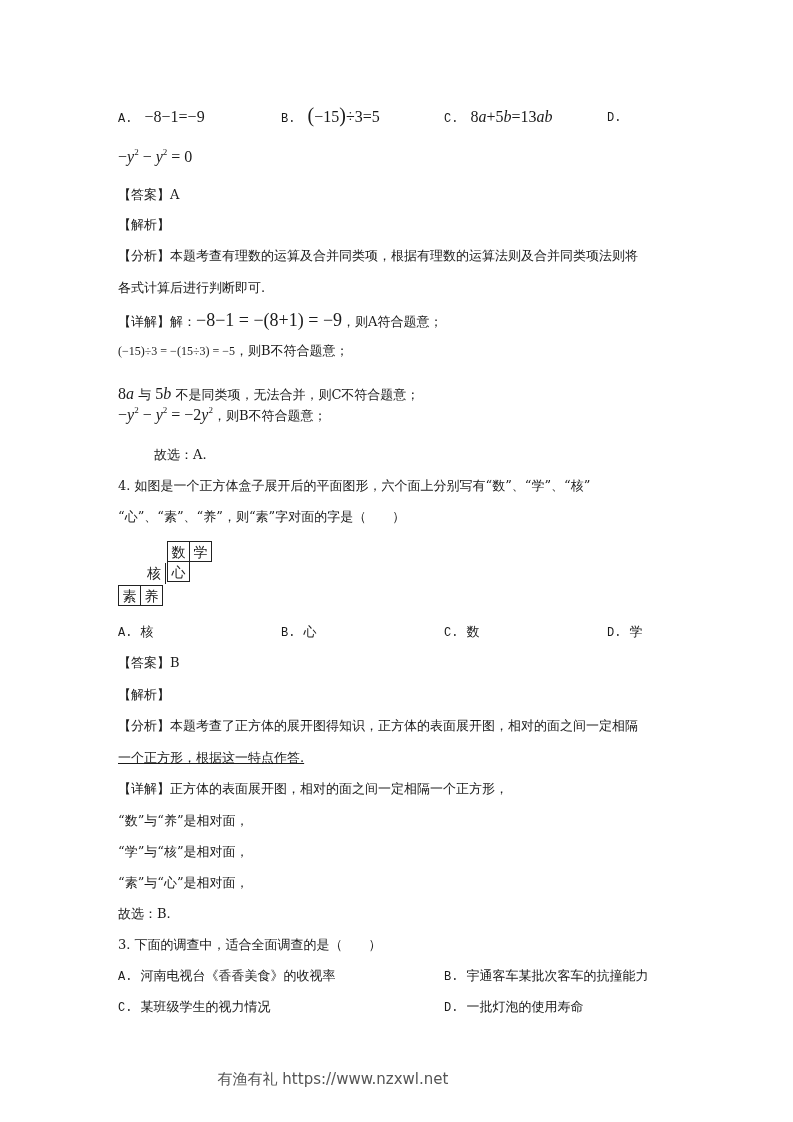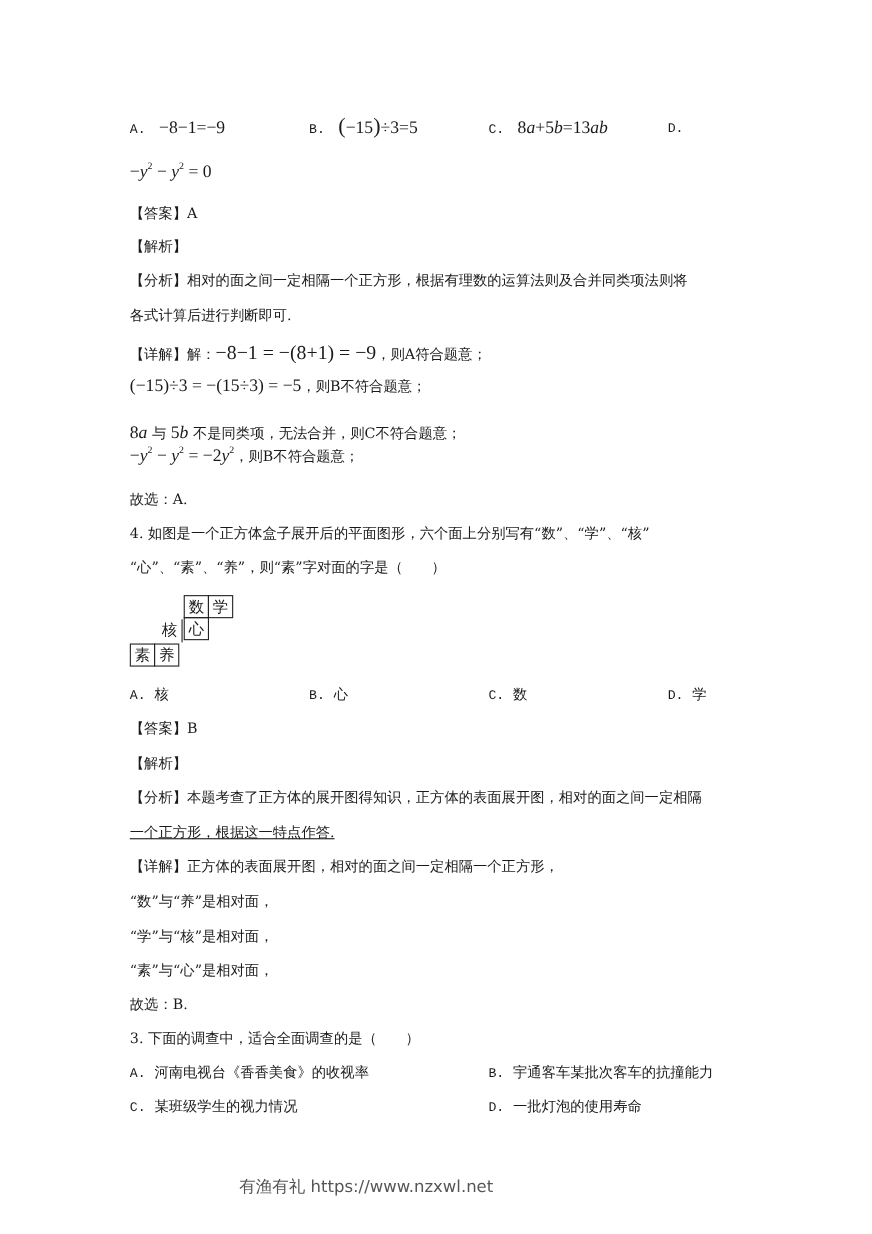"【分析】相对的面之间一定相隔一个正方形，根据有理数的运算法则及合并同类项法则将" div.line { text: 相对的面之间一定相隔一个正方形 -> 本题考查有理数的运算及合并同类项 }
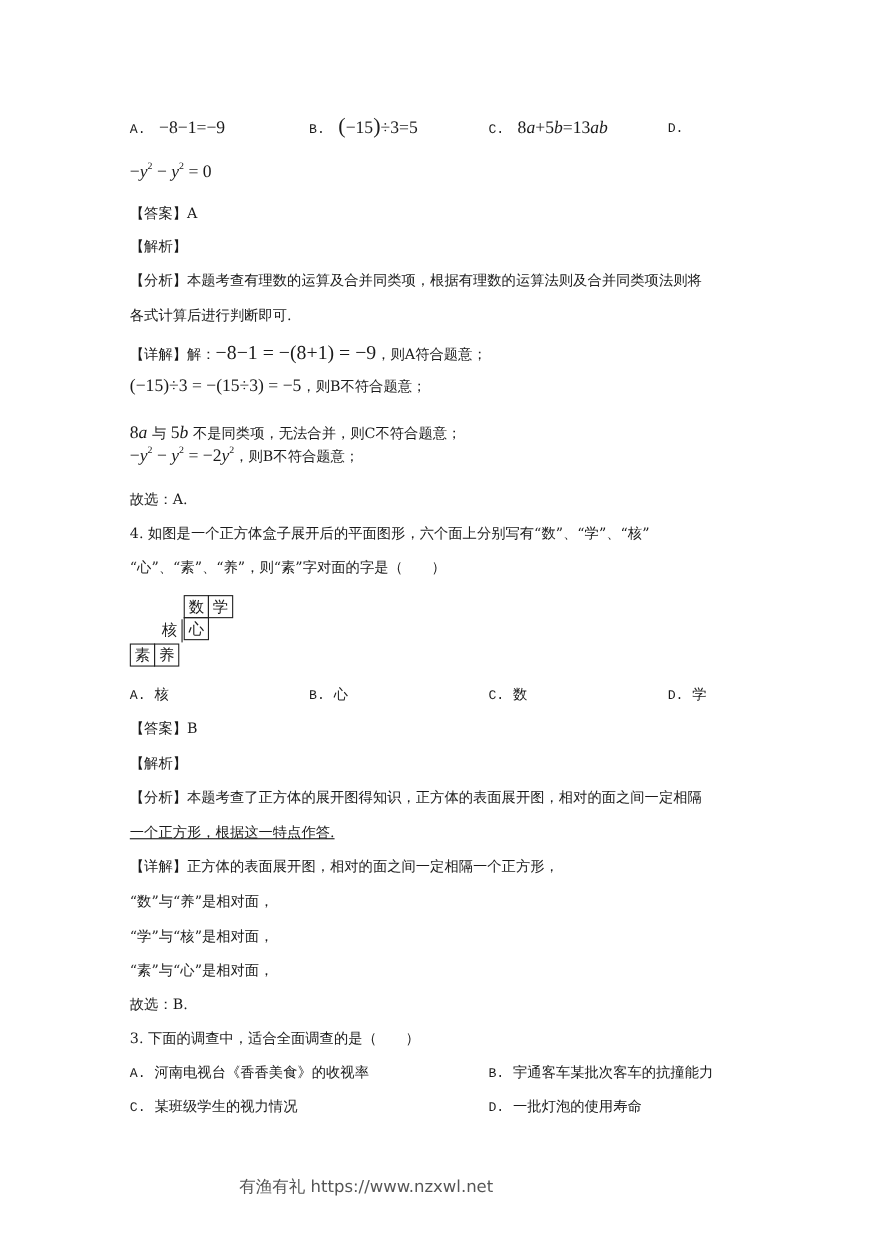"(−15)÷3 = −(15÷3) = −5" span.math { font-size: 16px -> 12px }
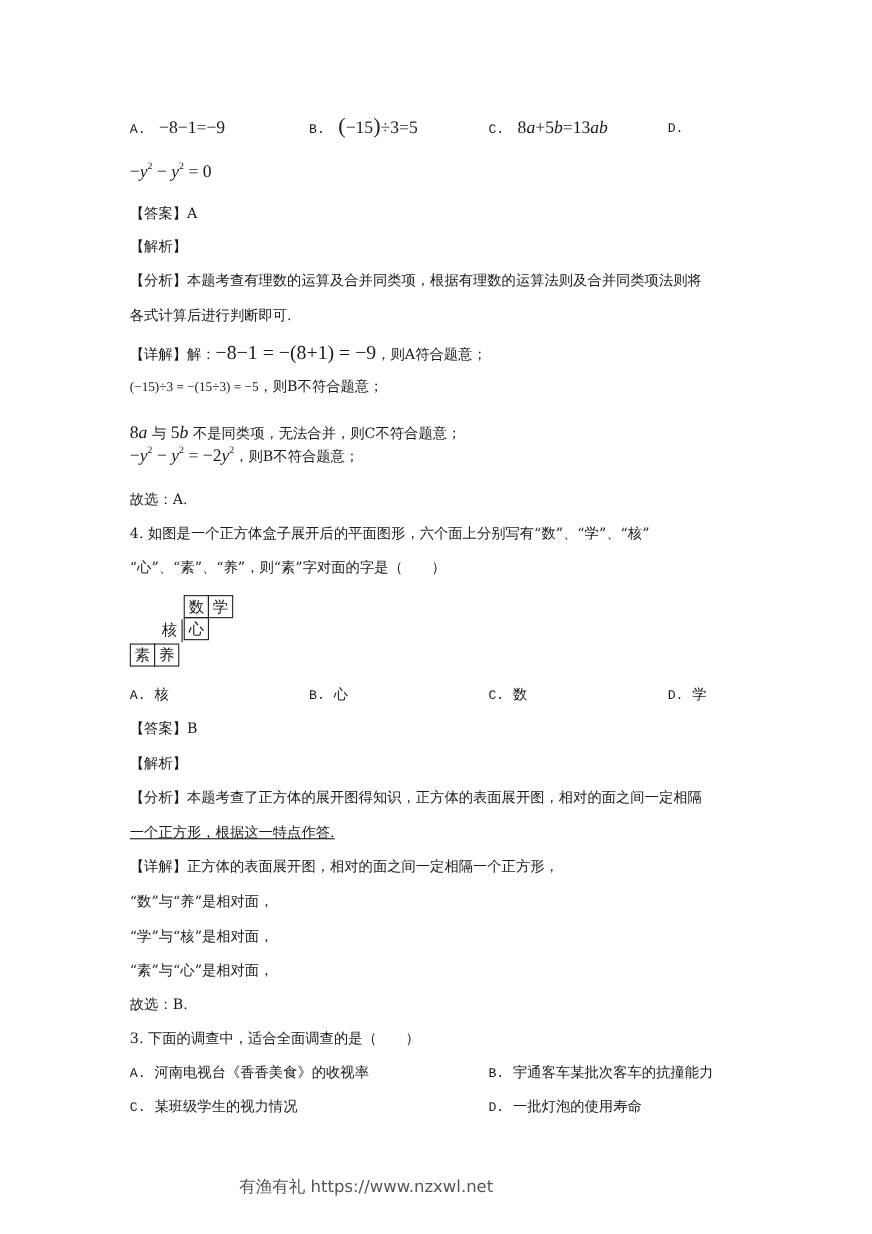"故选：A." div.line { margin-left: none -> 36px }
